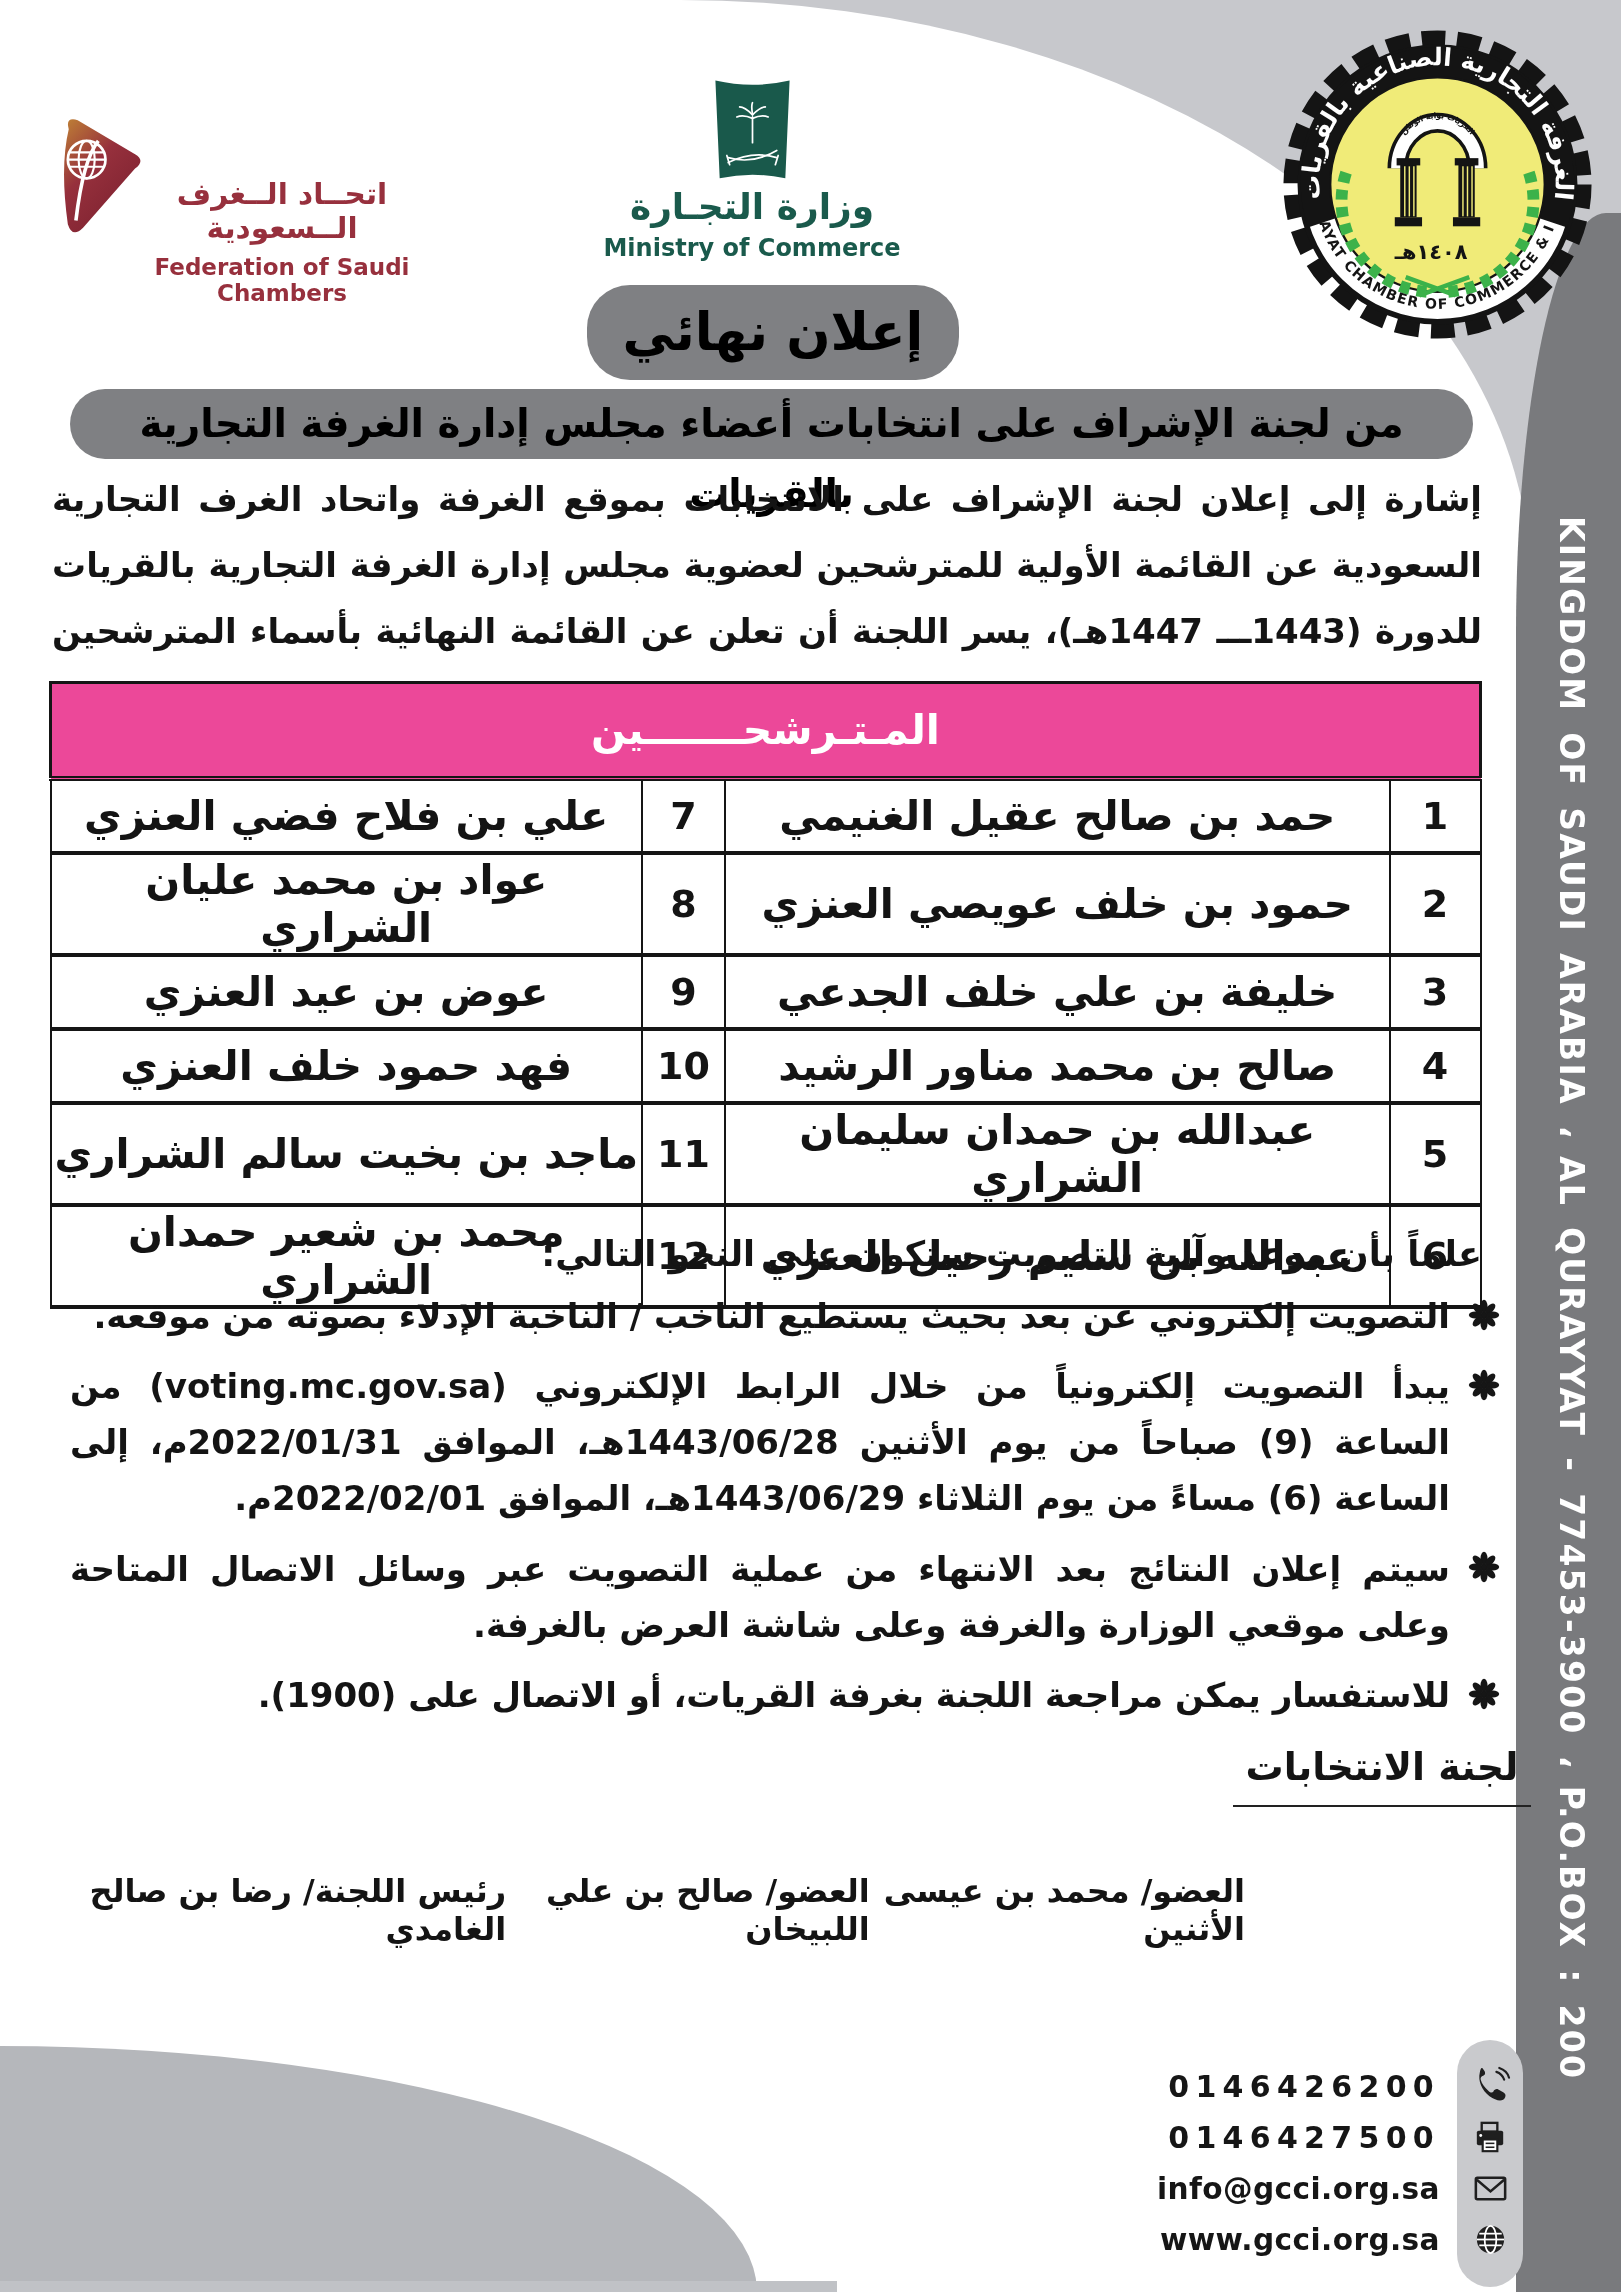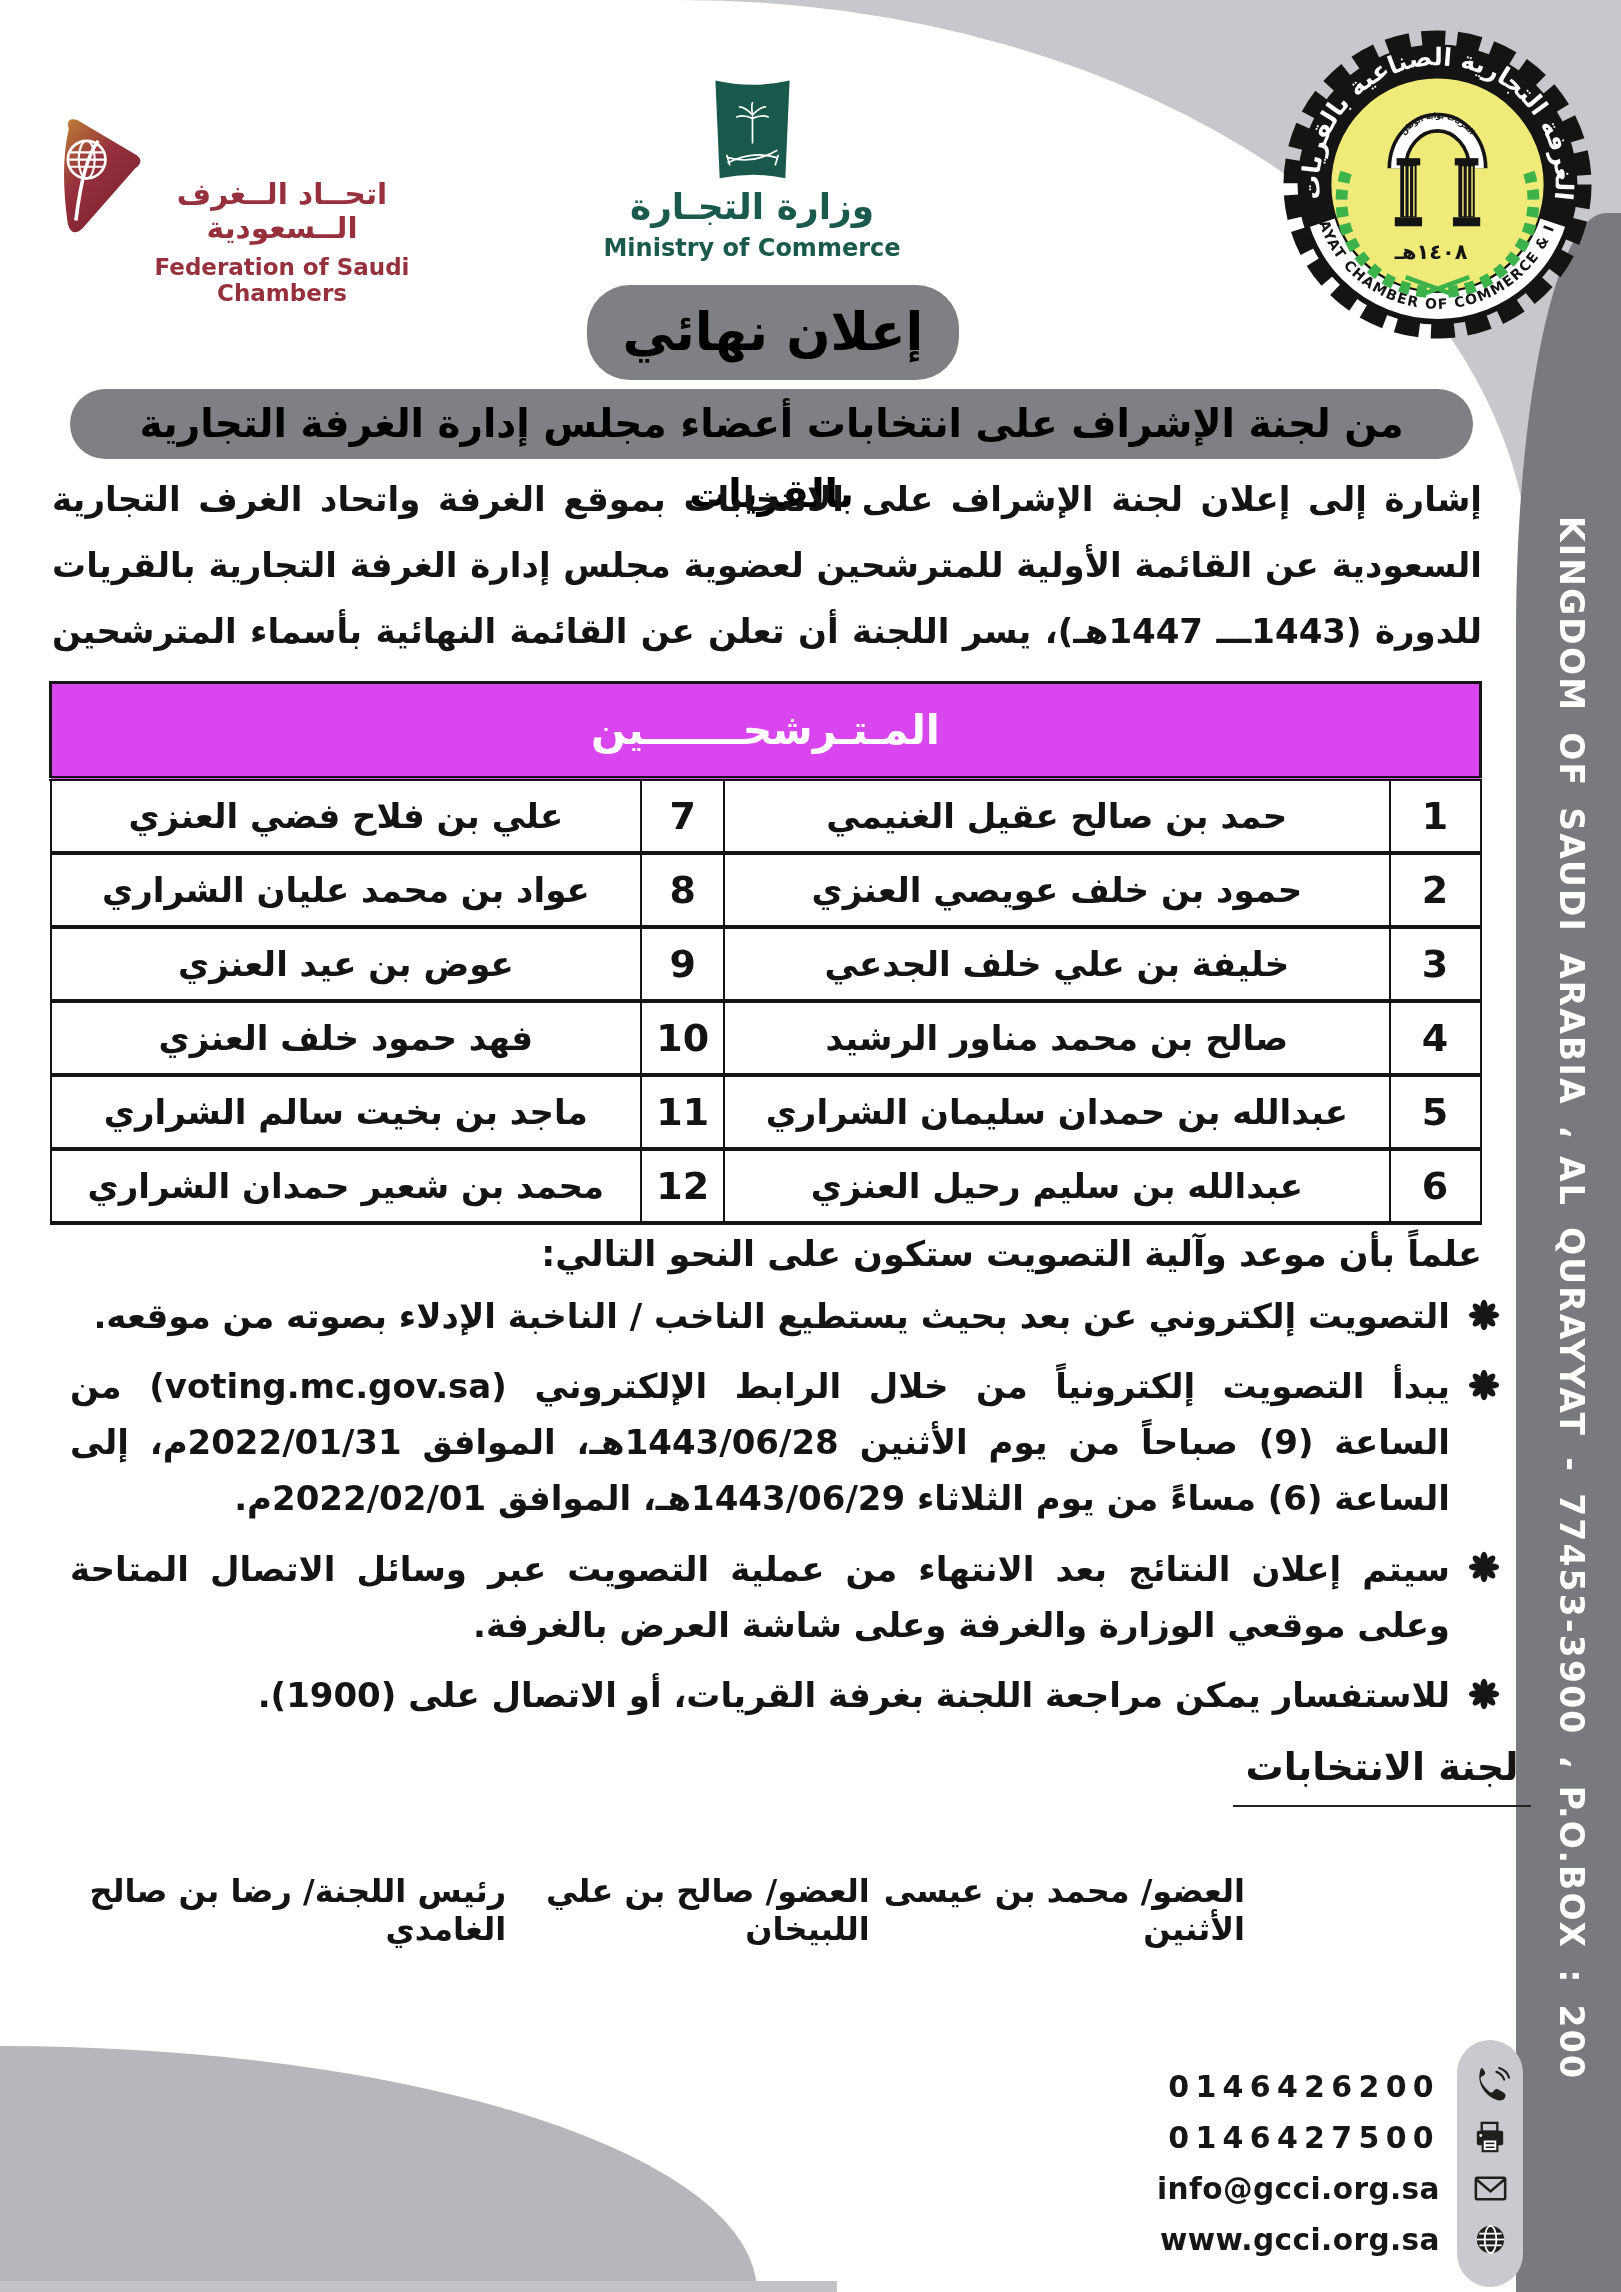"المـتـرشحـــــــين" .cand-table .hdr { background: #d946ef -> #ec4899 }
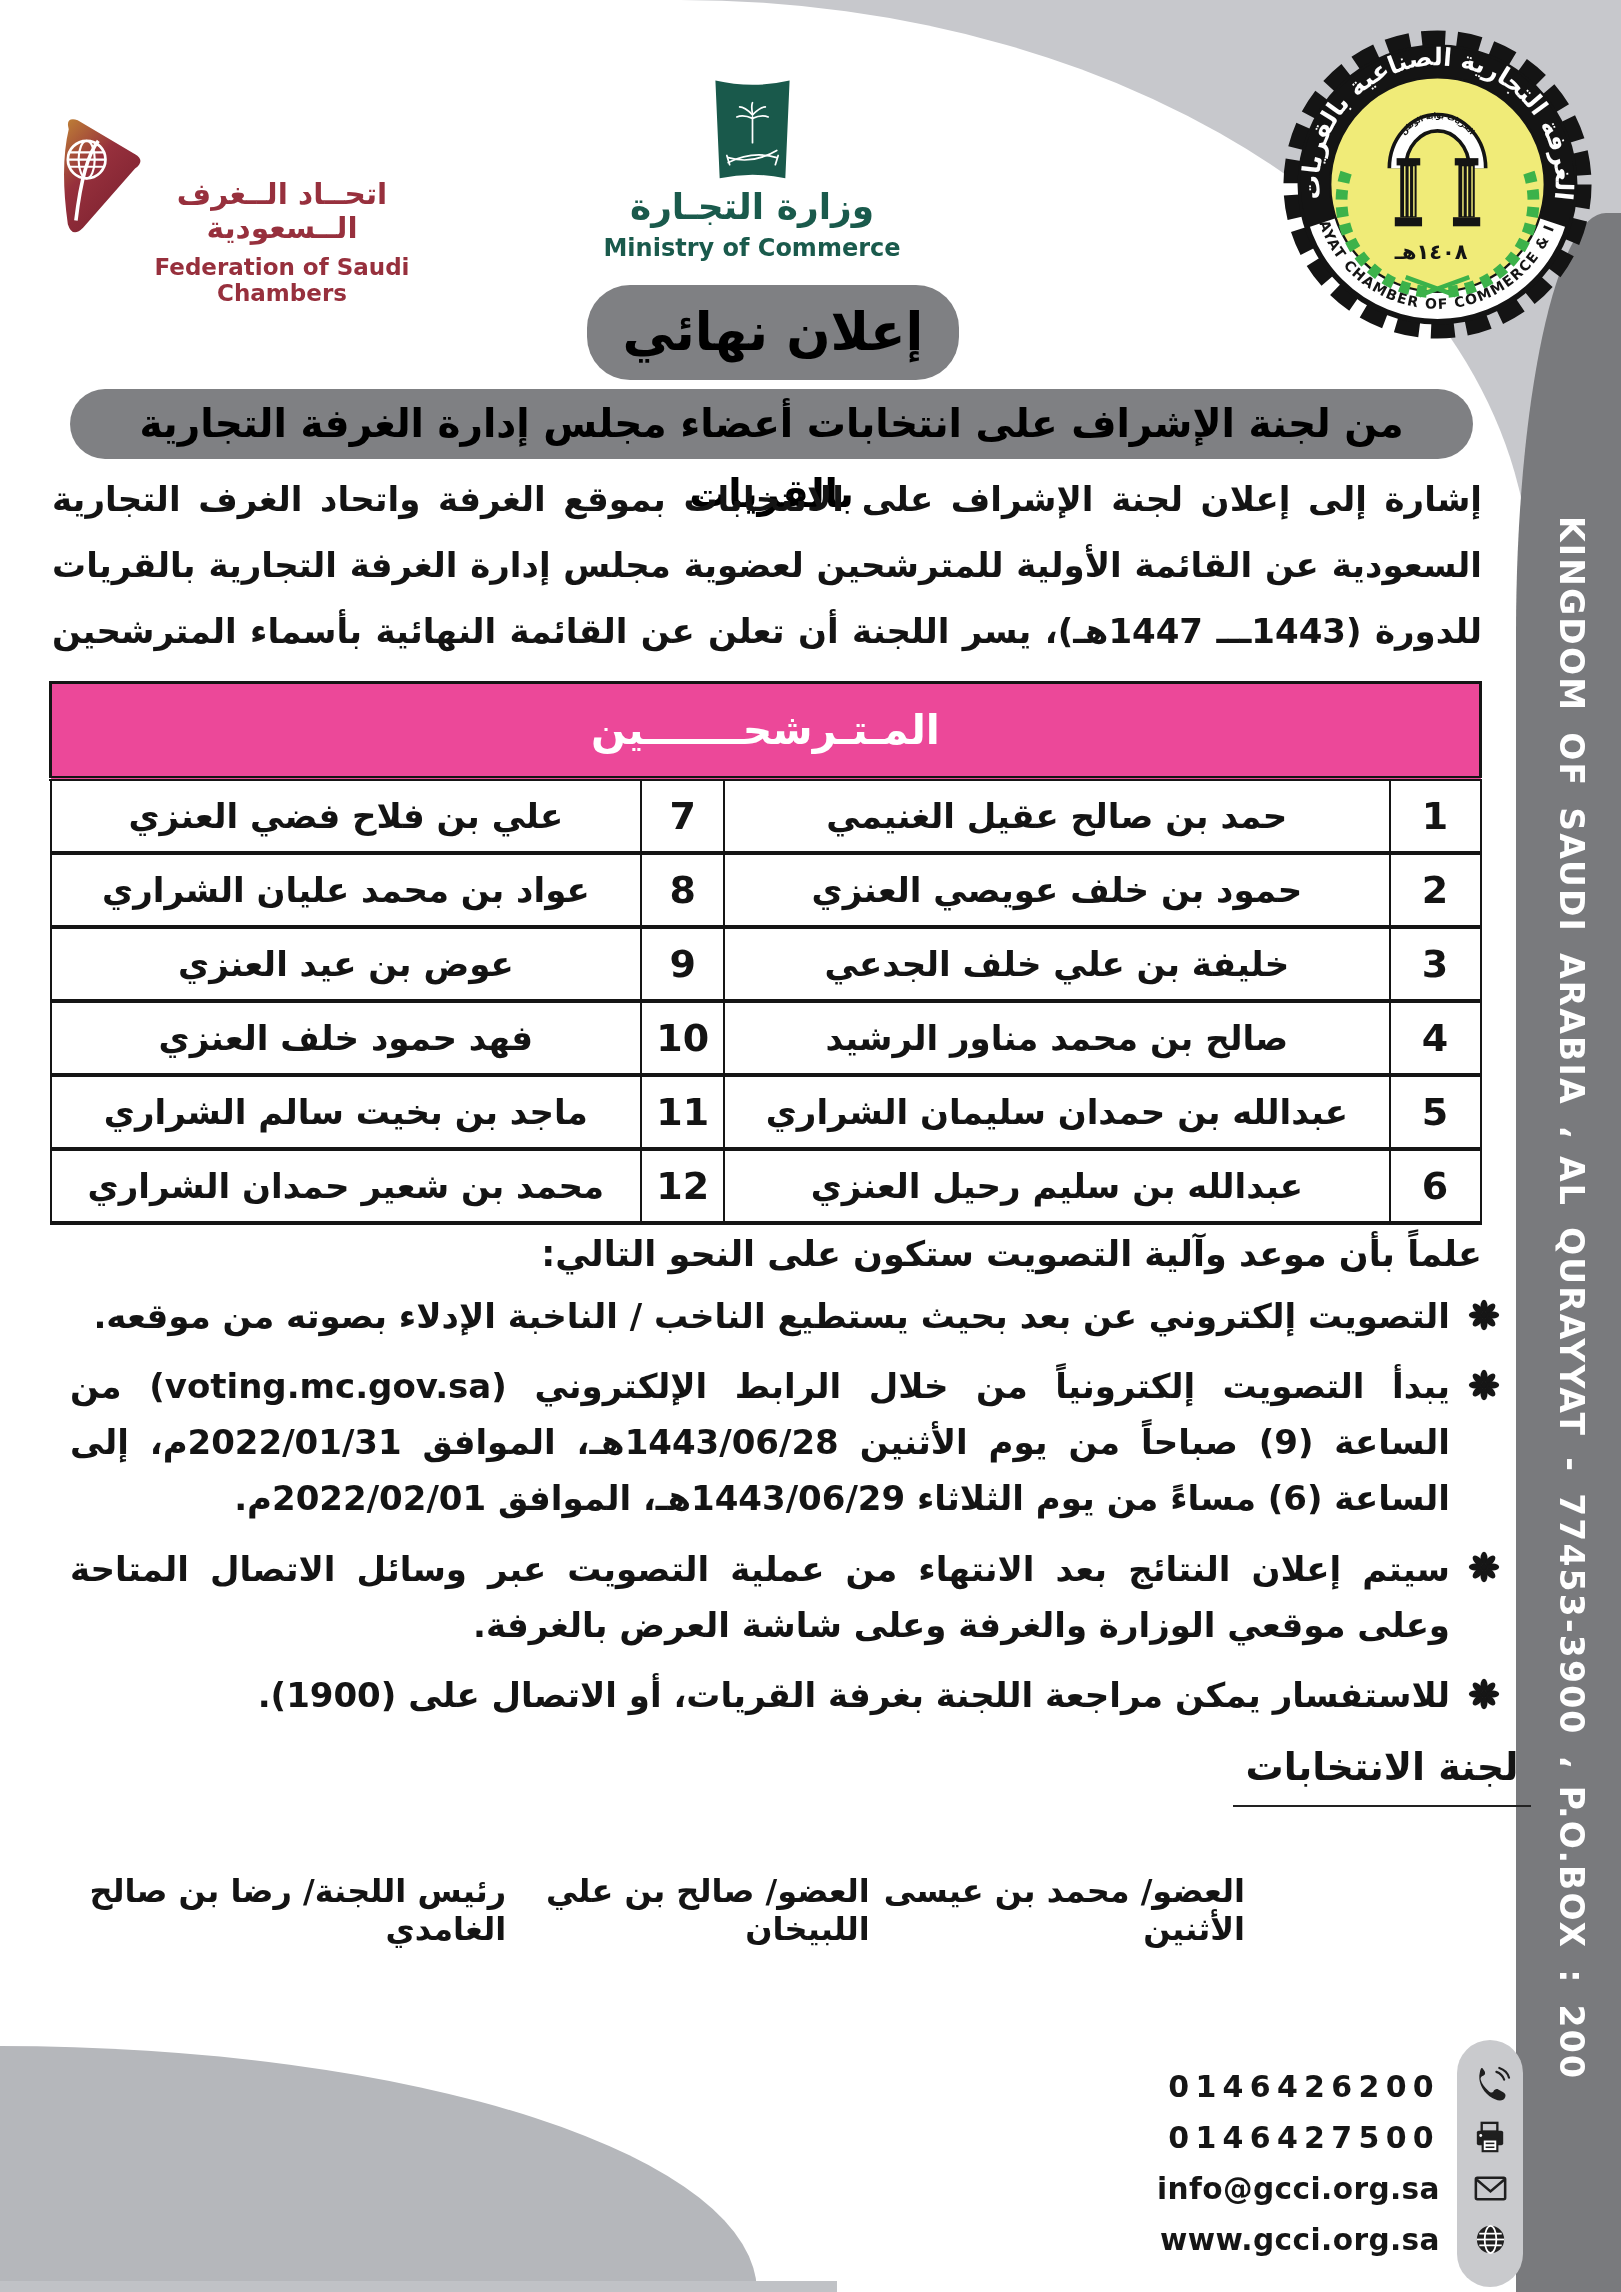"علي بن فلاح فضي العنزي" .cand-table .name { font-size: 34px -> 41px }
